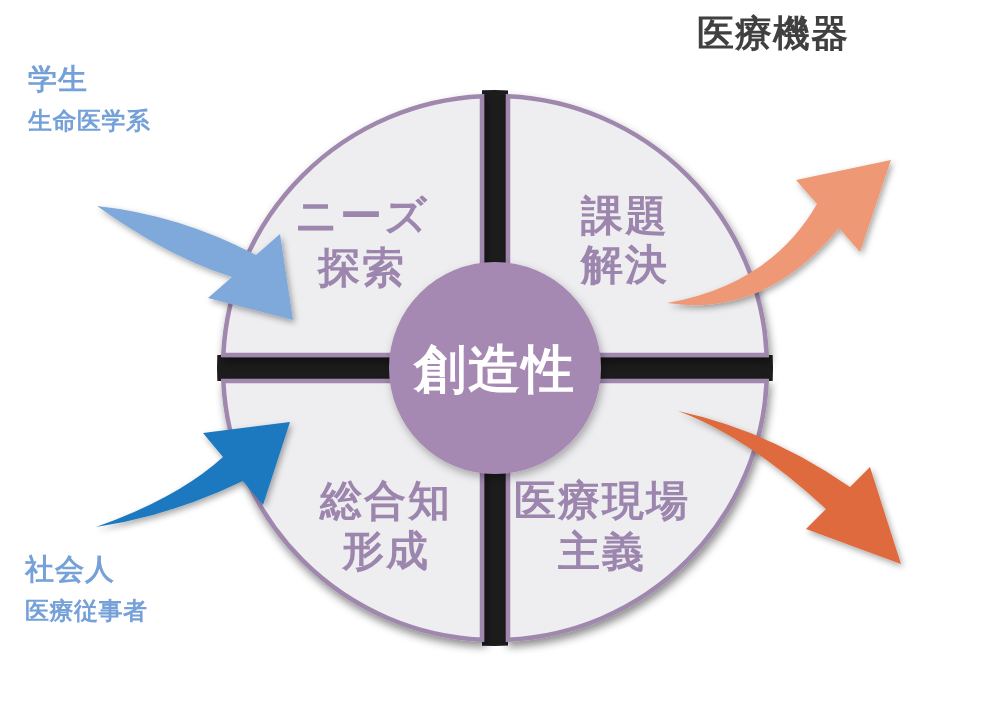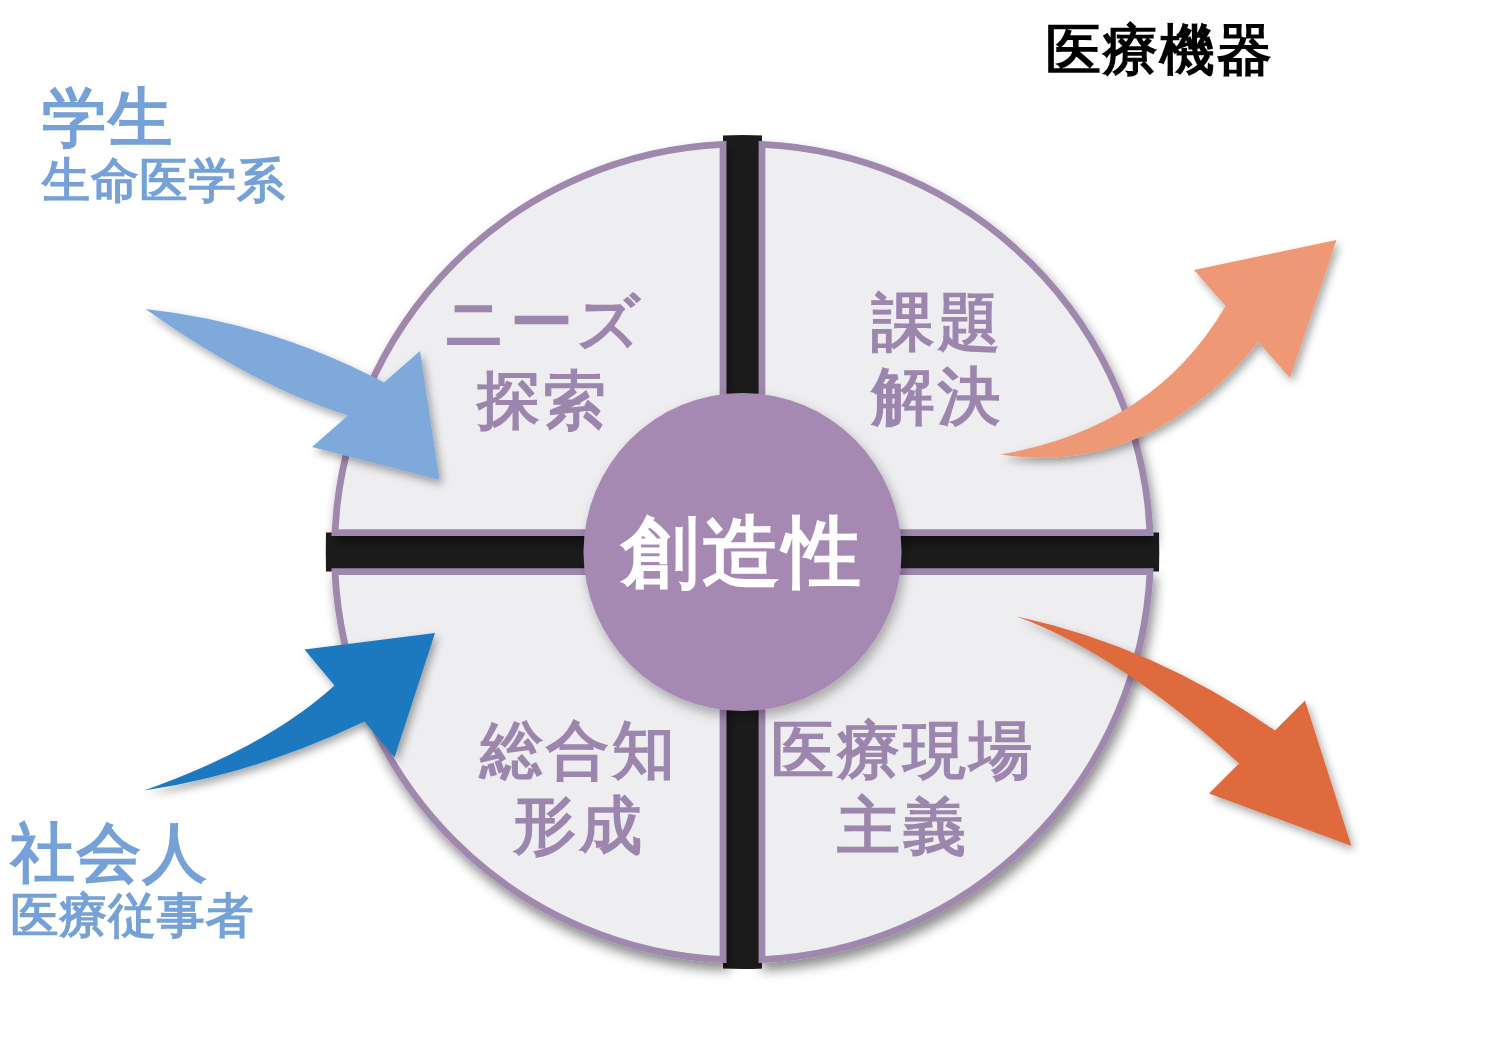"医療機器" .salmon { color: #000000 -> #404040 }
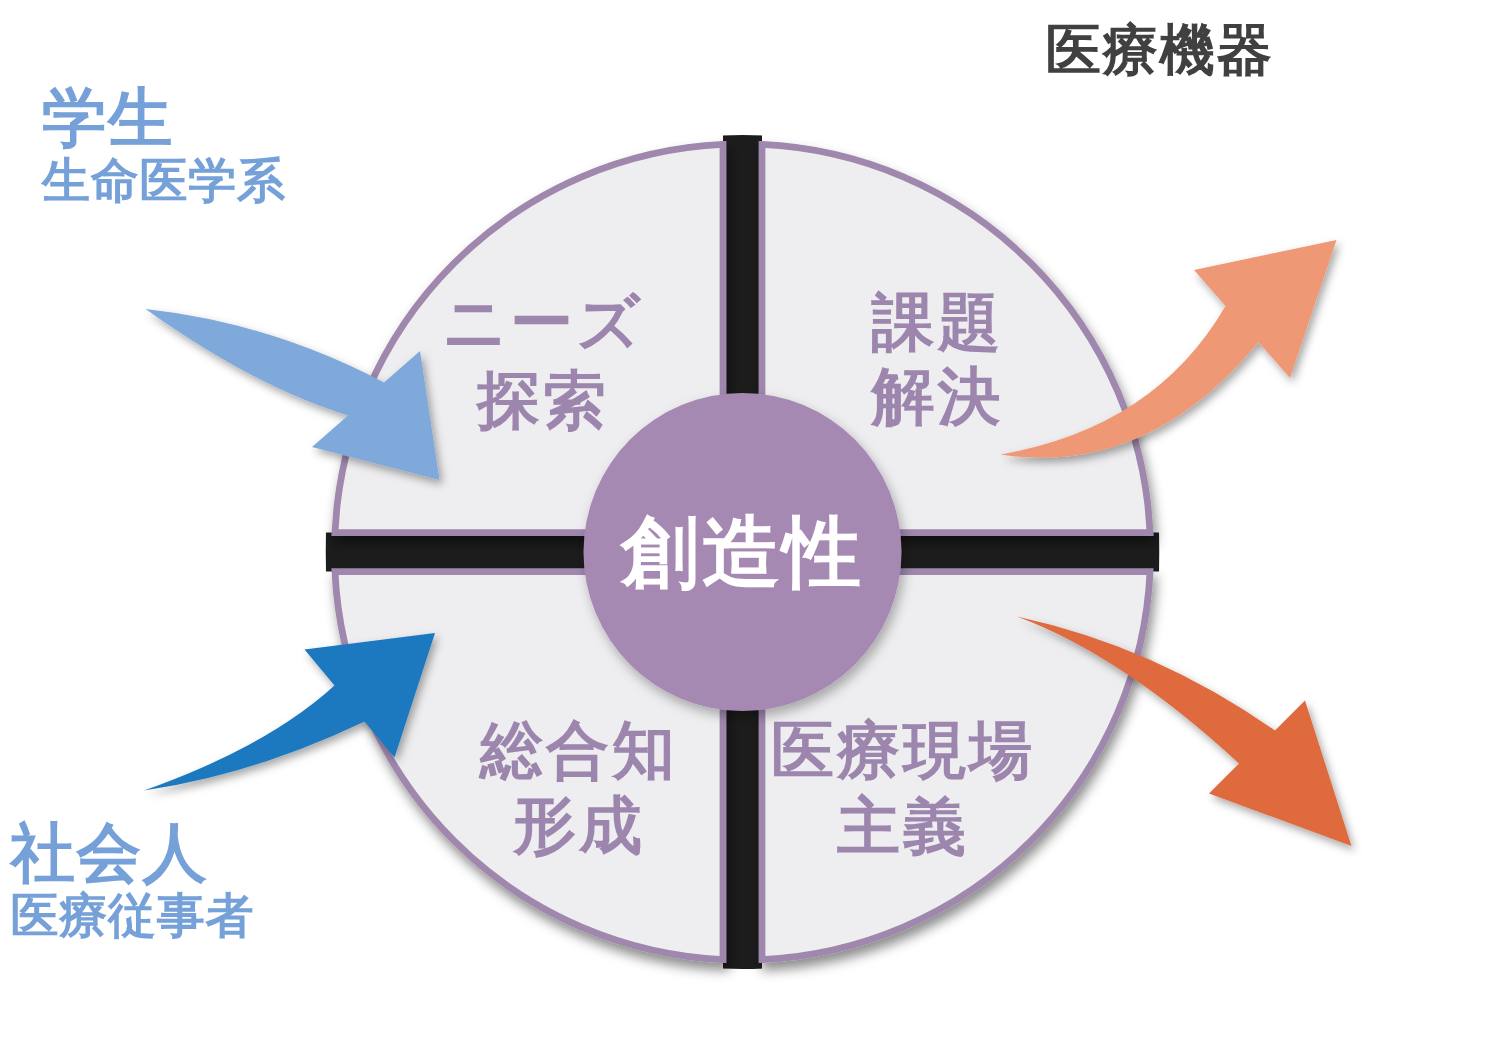"学生" .lbl .t { font-size: 43px -> 29px }
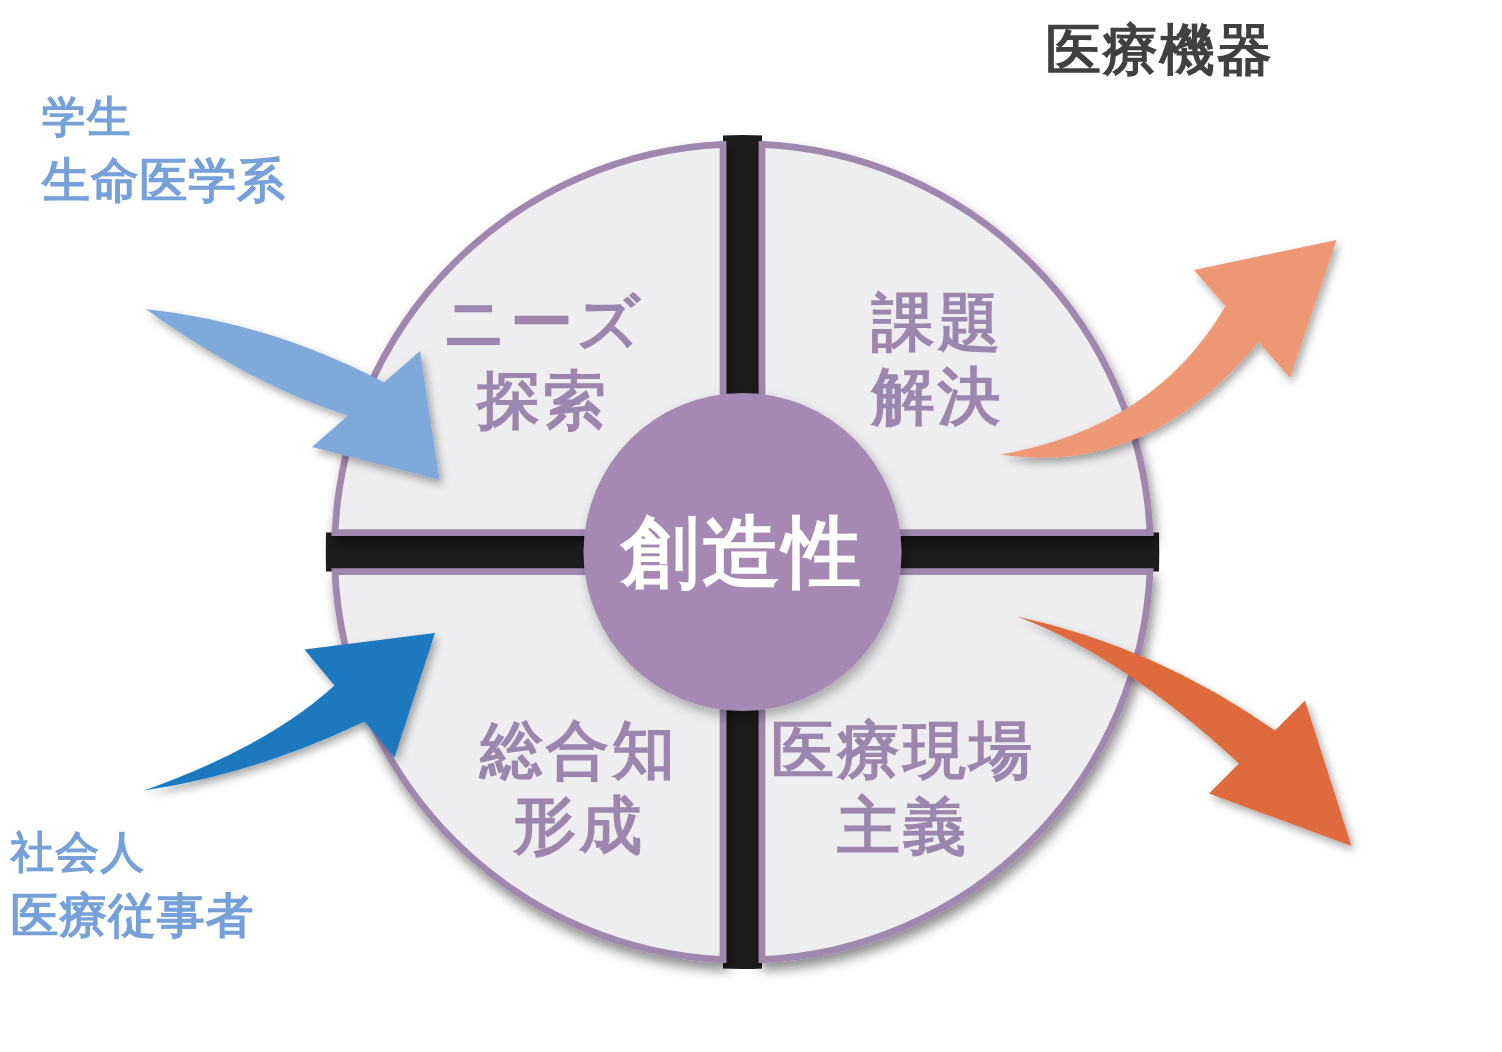"生命医学系" .lbl .s { font-size: 32px -> 24px }
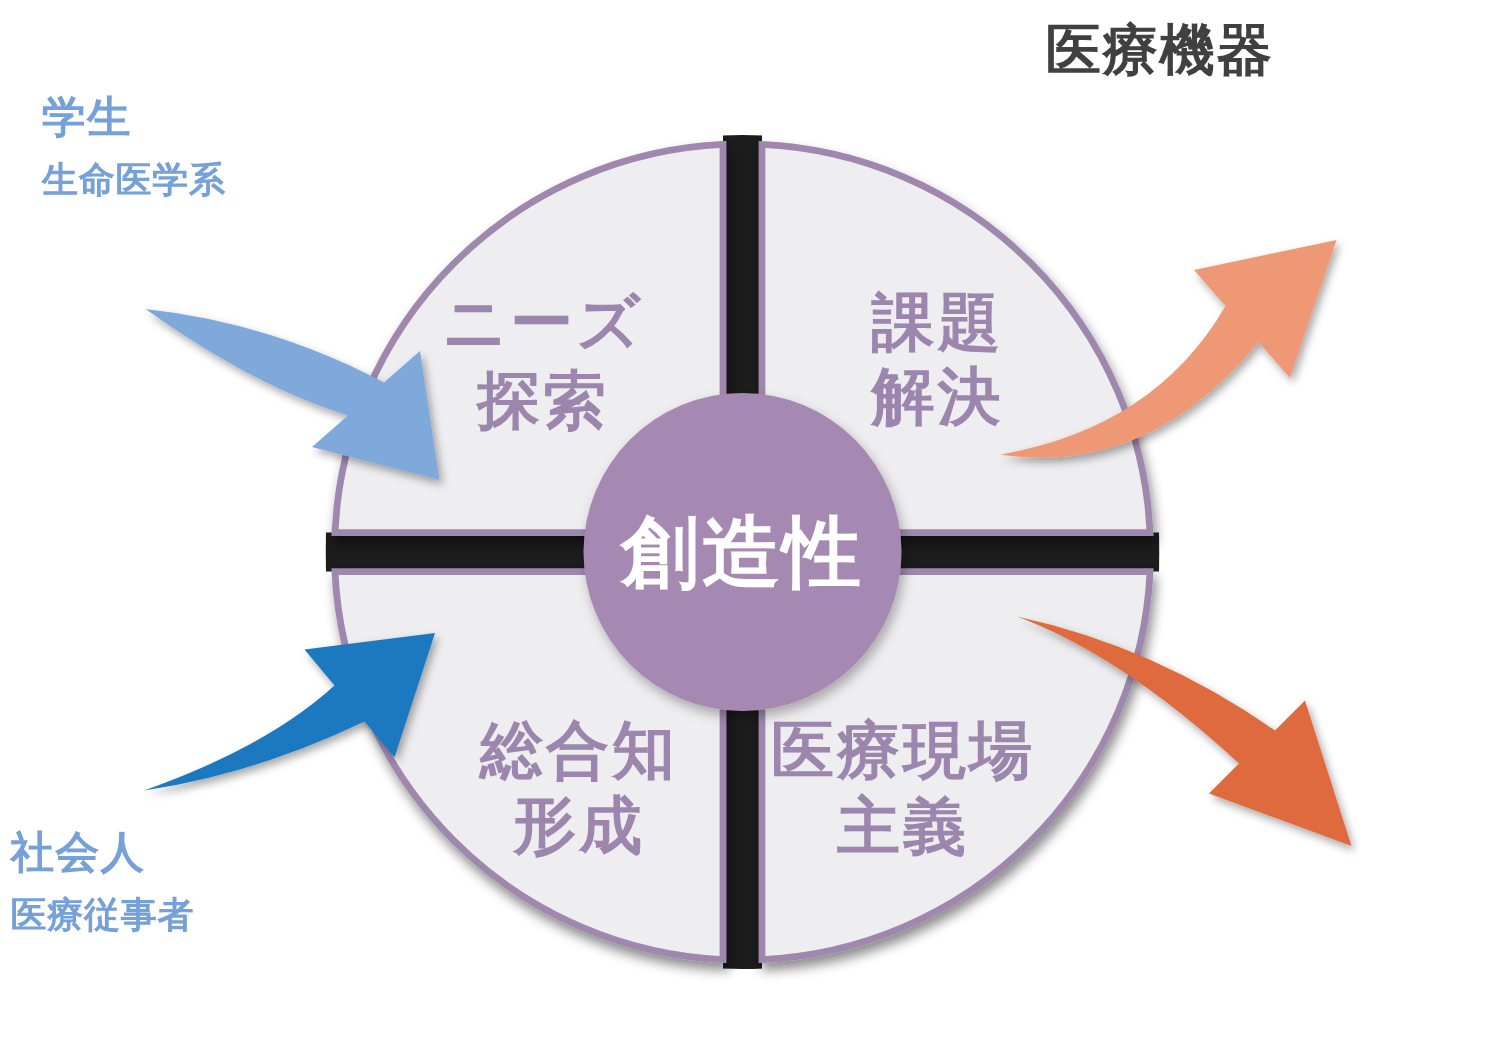"社会人" #lbl-professionals { left: 7px -> 25px }
